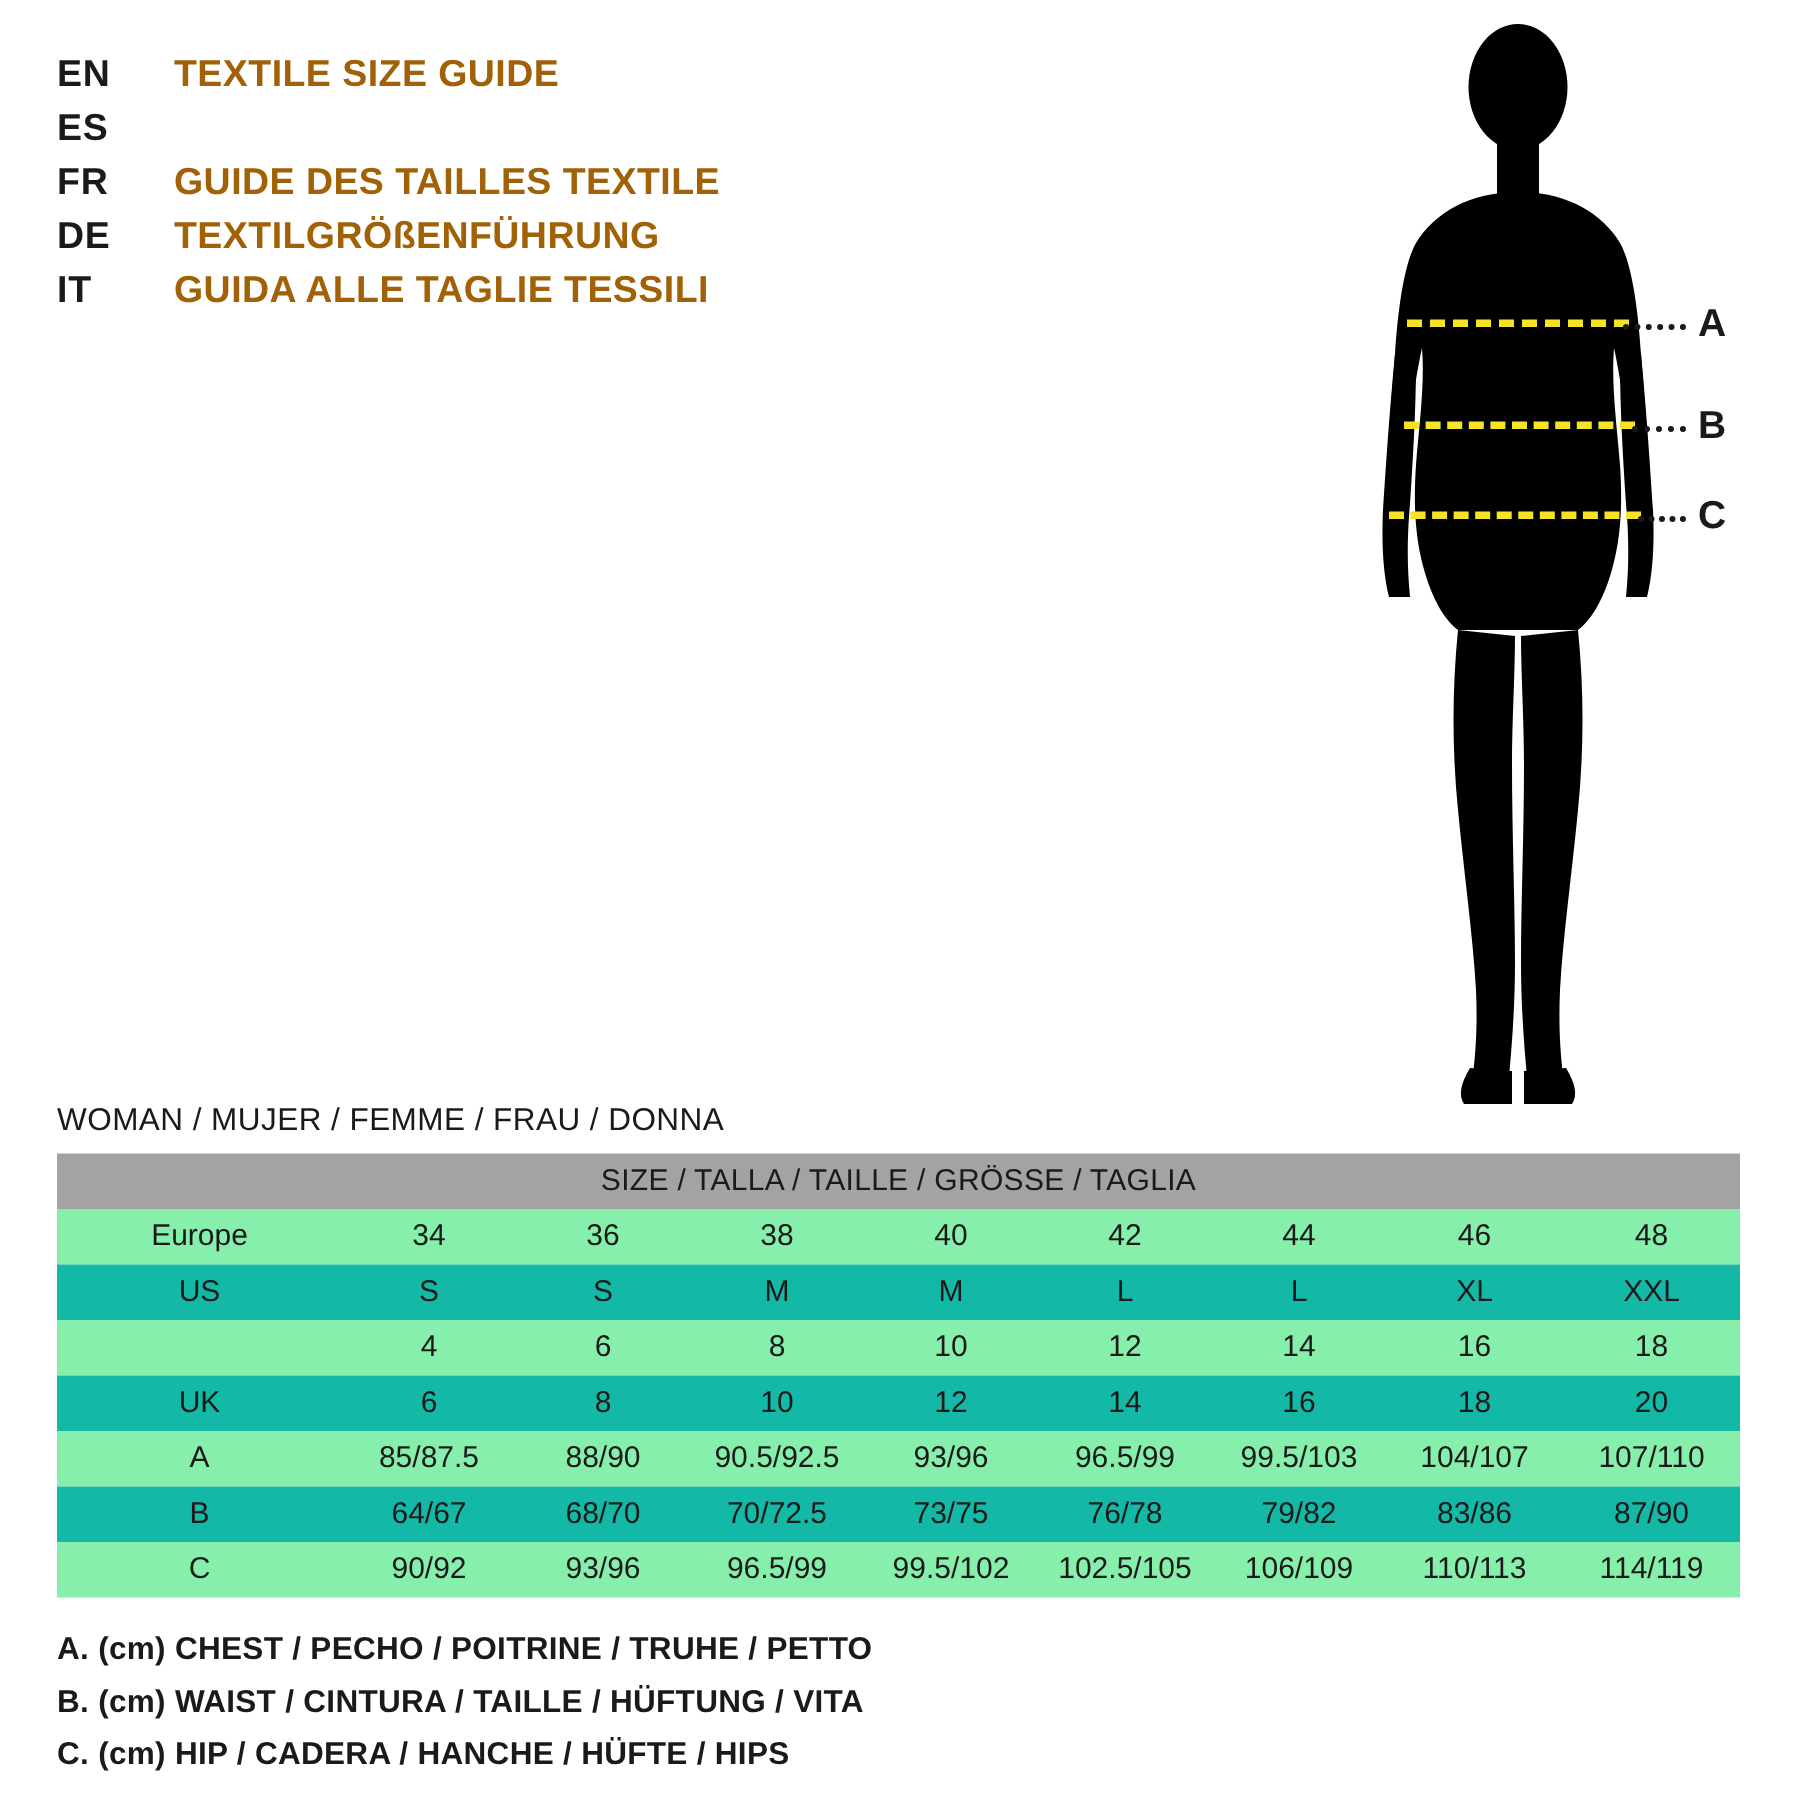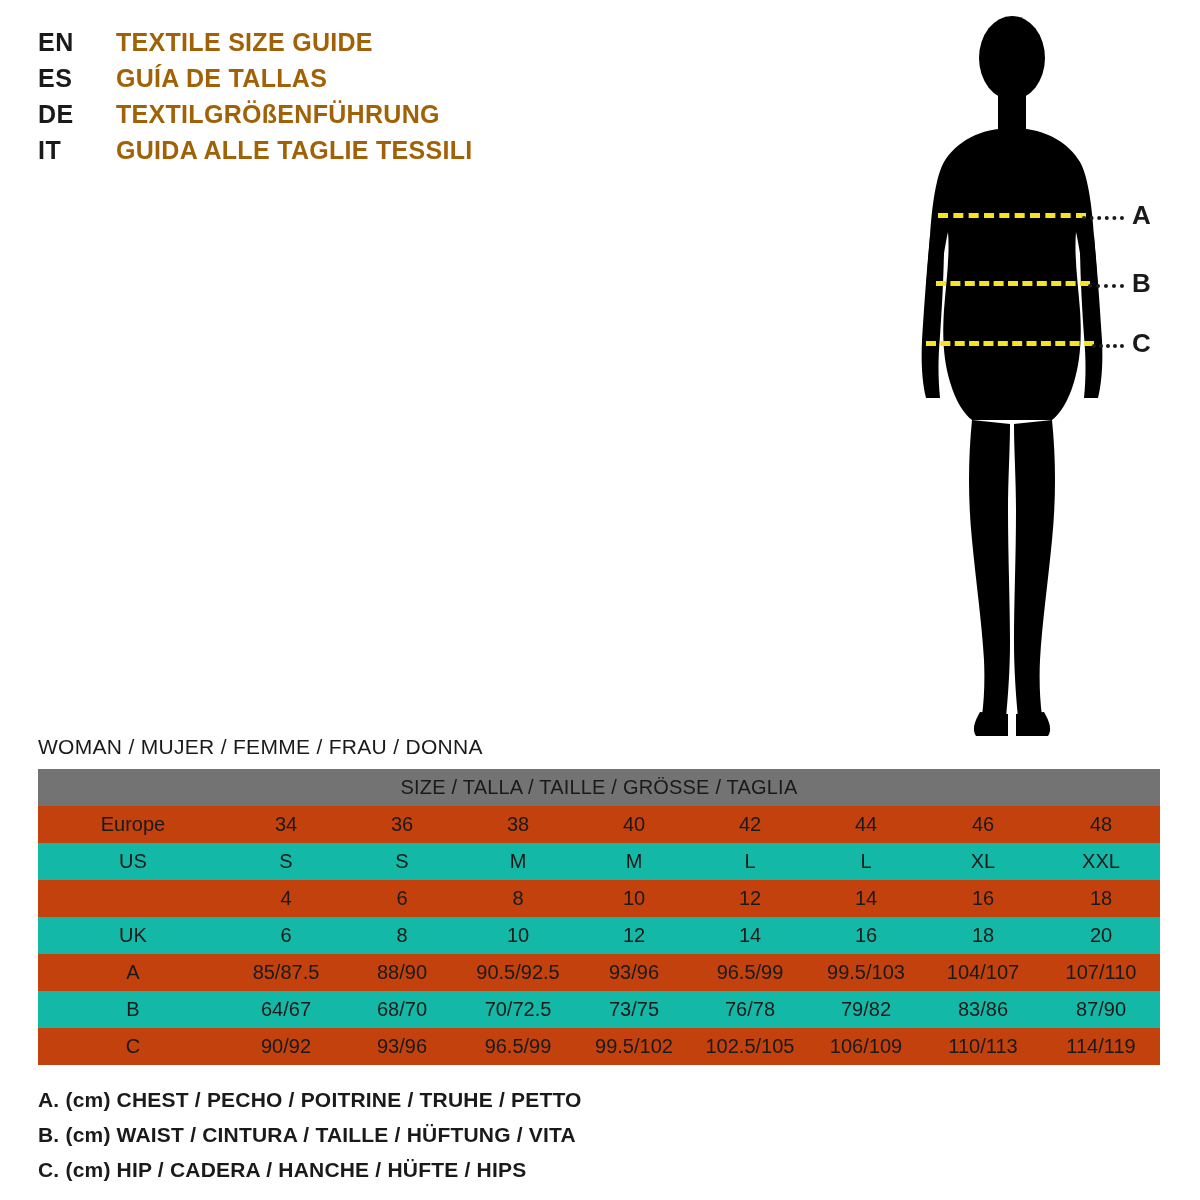"EN" .lang-row { align-items: flex-start -> flex-end }
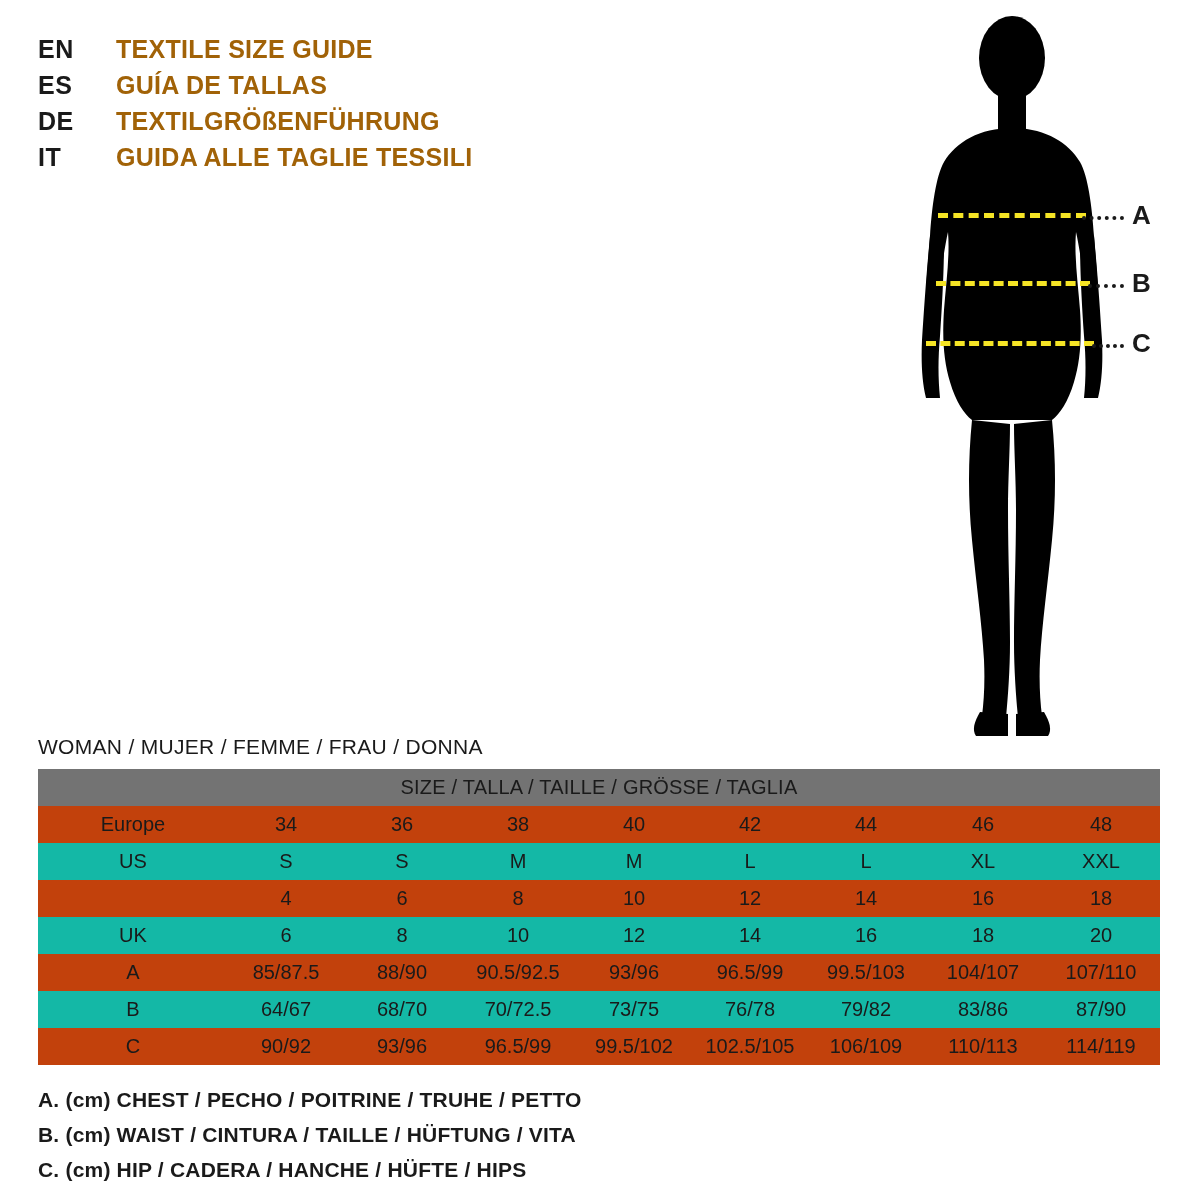"GUÍA DE TALLAS" span.lang-text { html: <span>GUÍA DE TALLAS</span> -> none }
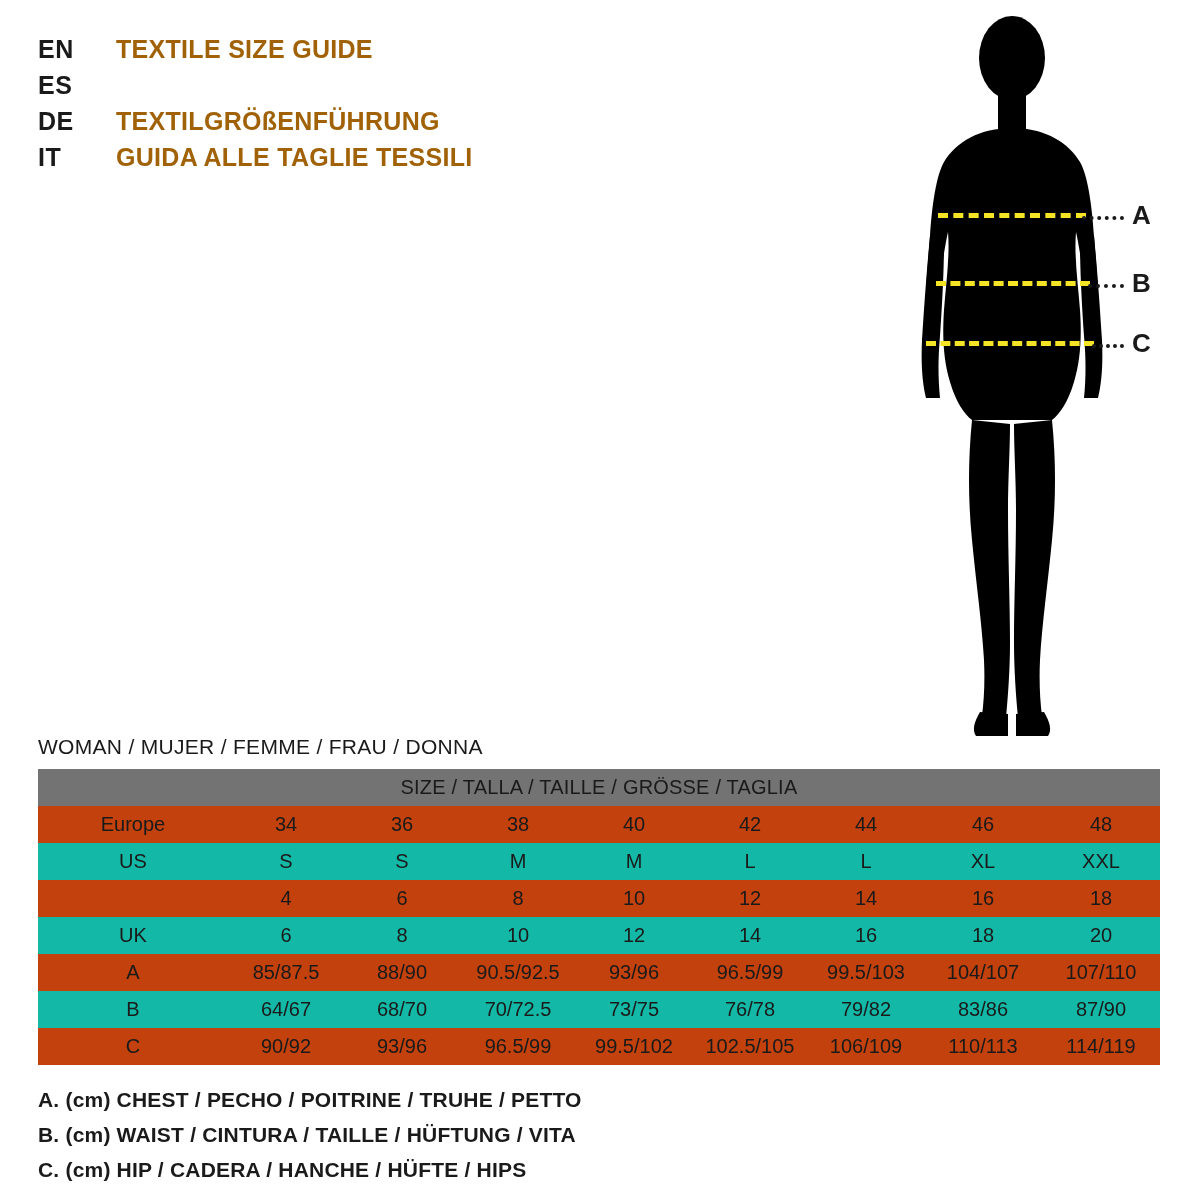"FR" div.lang-row { html: none -> <div> <span>FR</span> <span>GUIDE DES TAILLES TEXTILE</span> </div> }
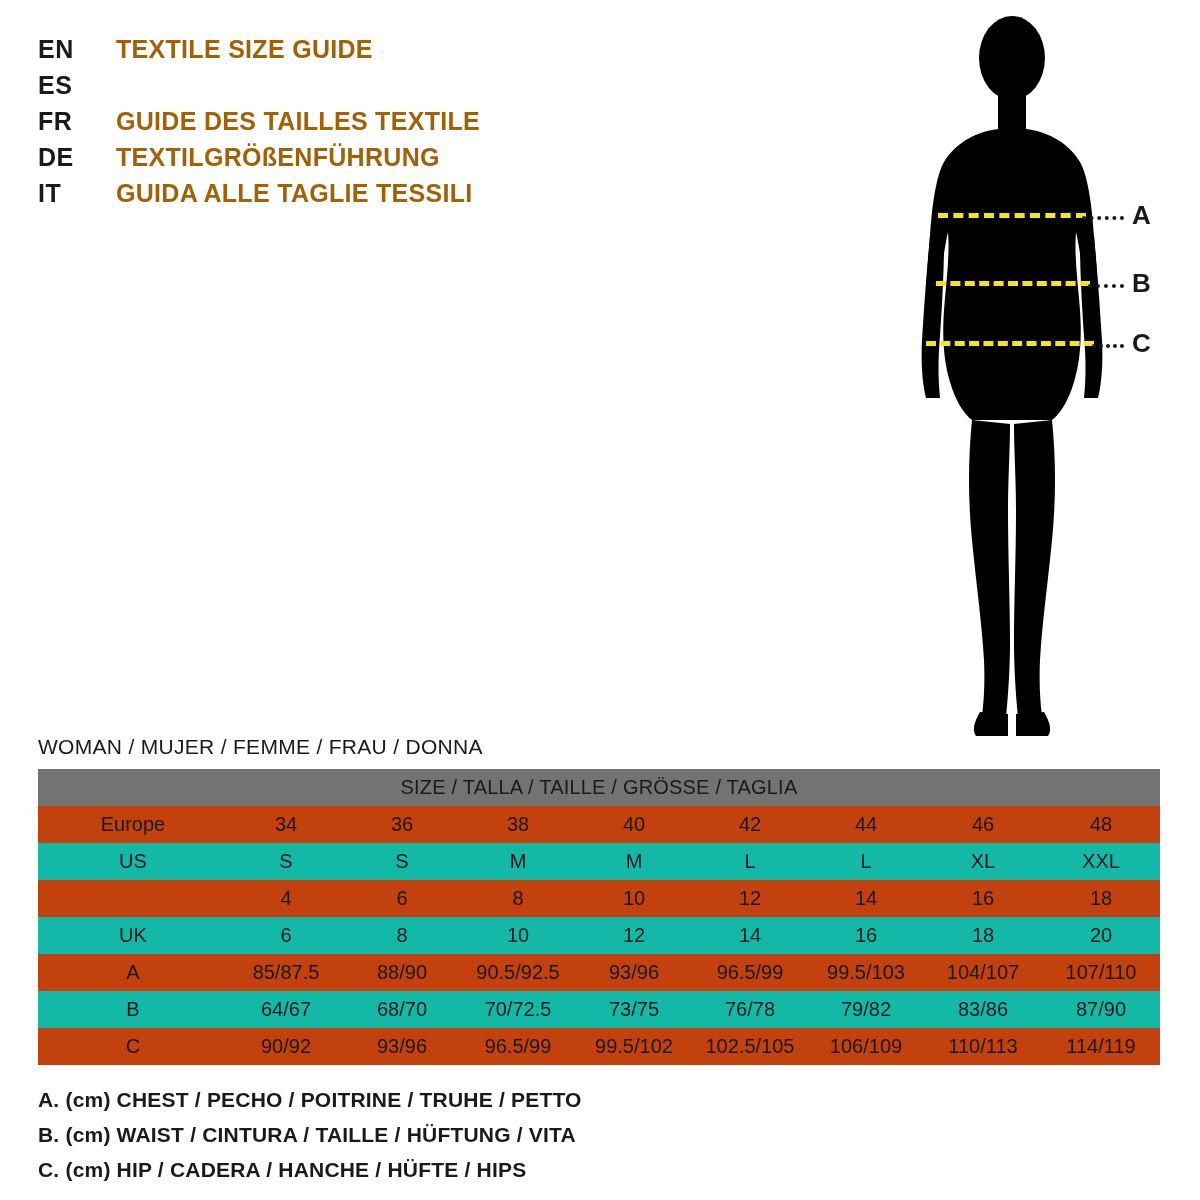"SIZE / TALLA / TAILLE" tr.header-row td { background: #737373 -> #a3a3a3 }
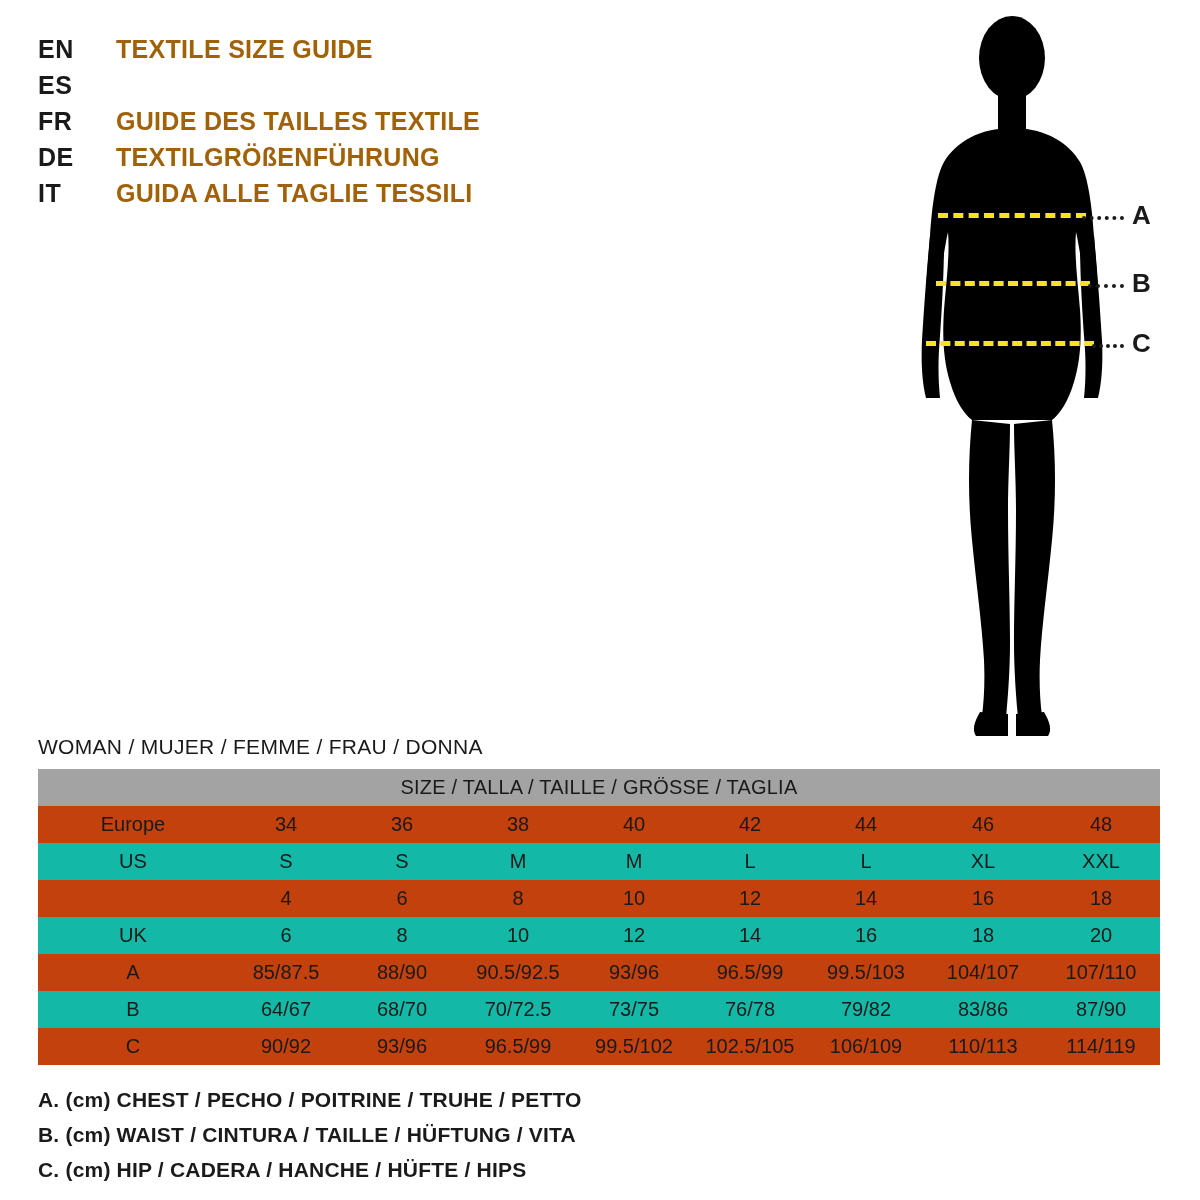"Europe" tr.row-plain td { background: #c2410c -> #86efac }
